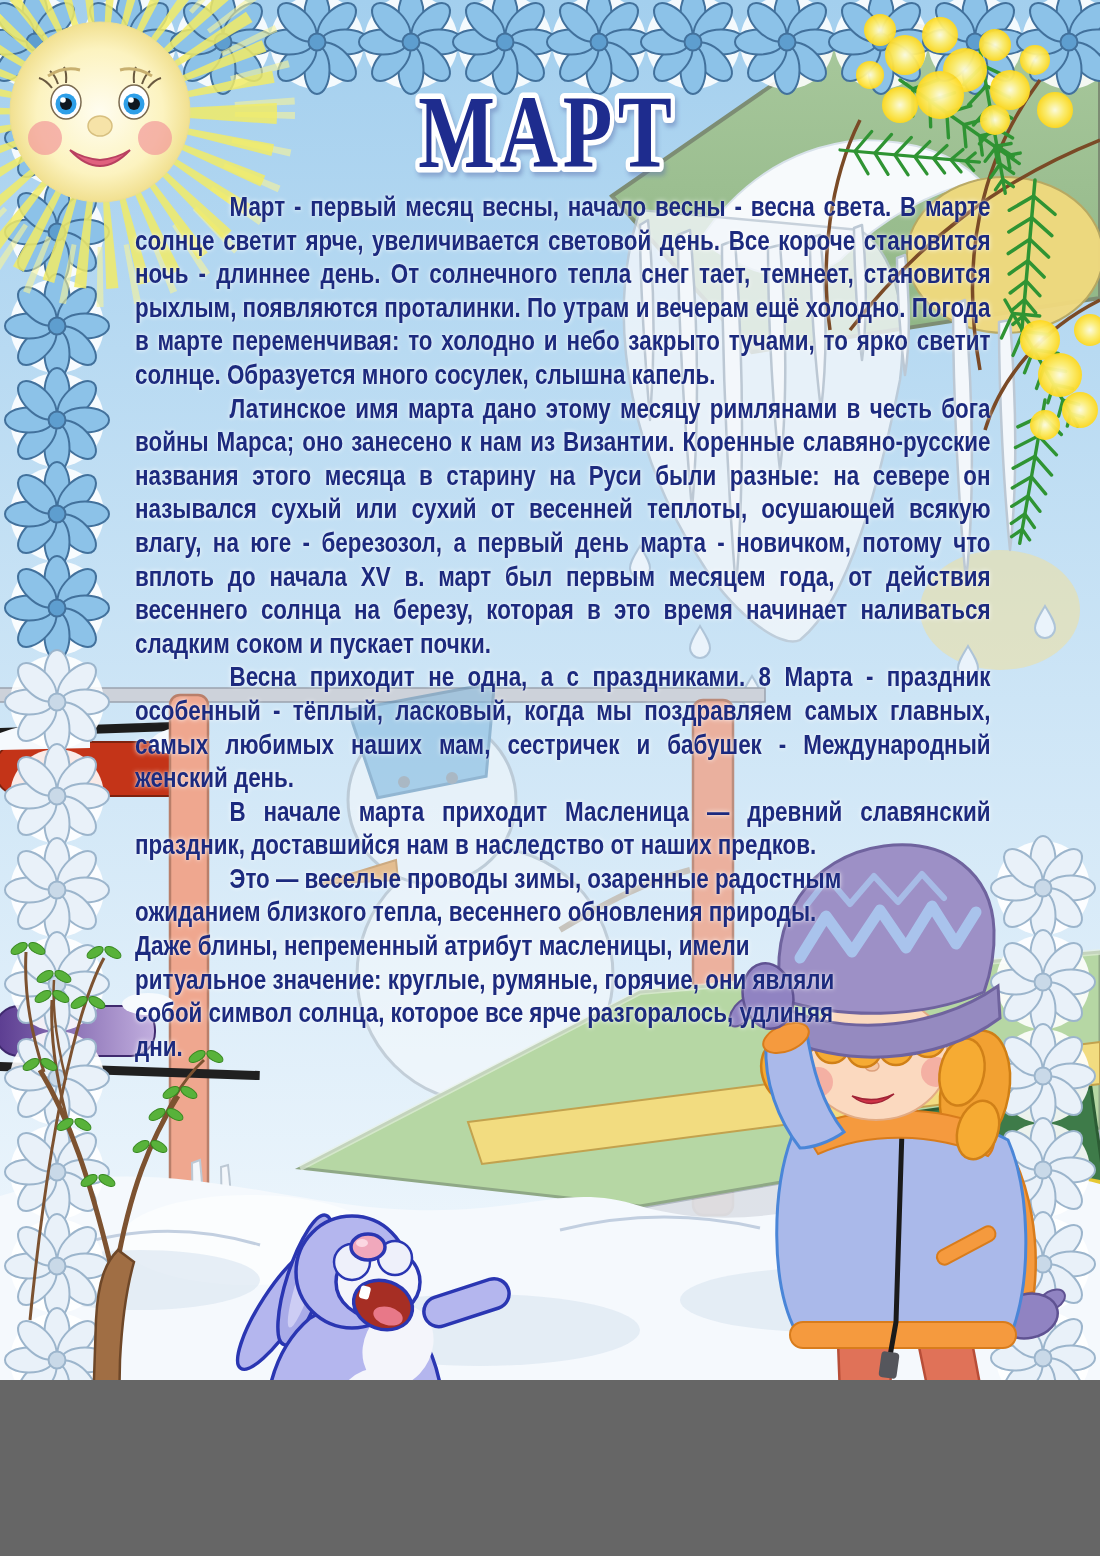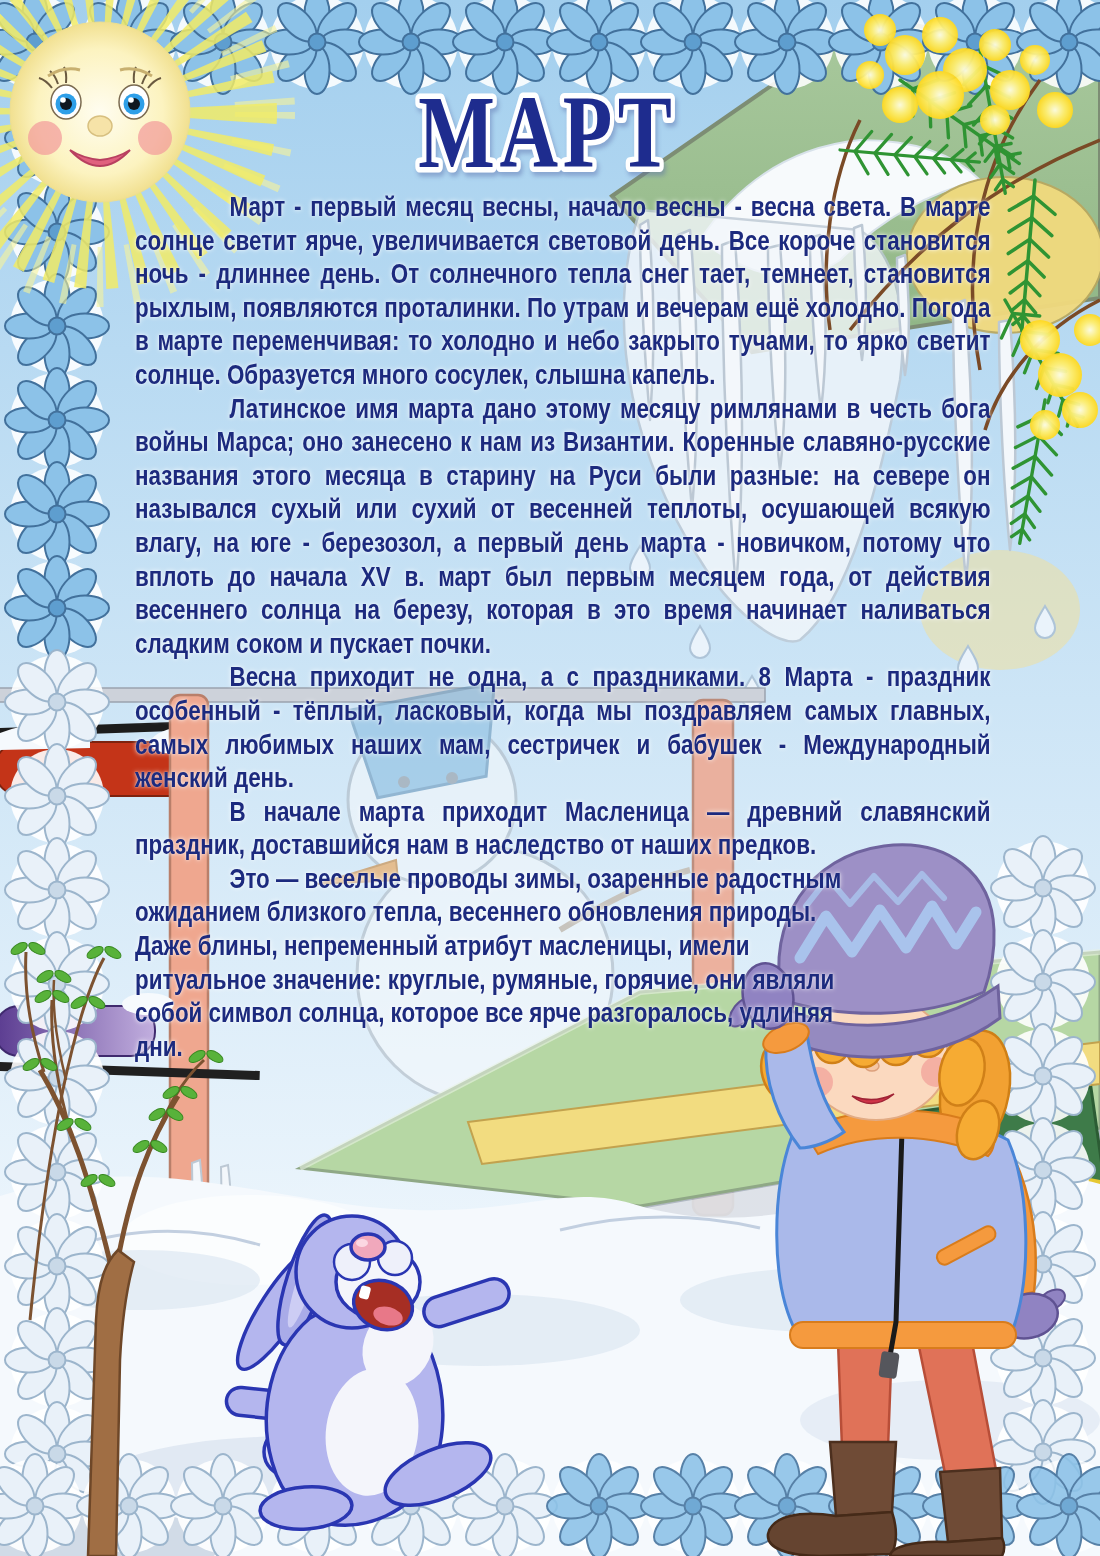"МАРТ" .poster { height: 1556px -> 1380px }
